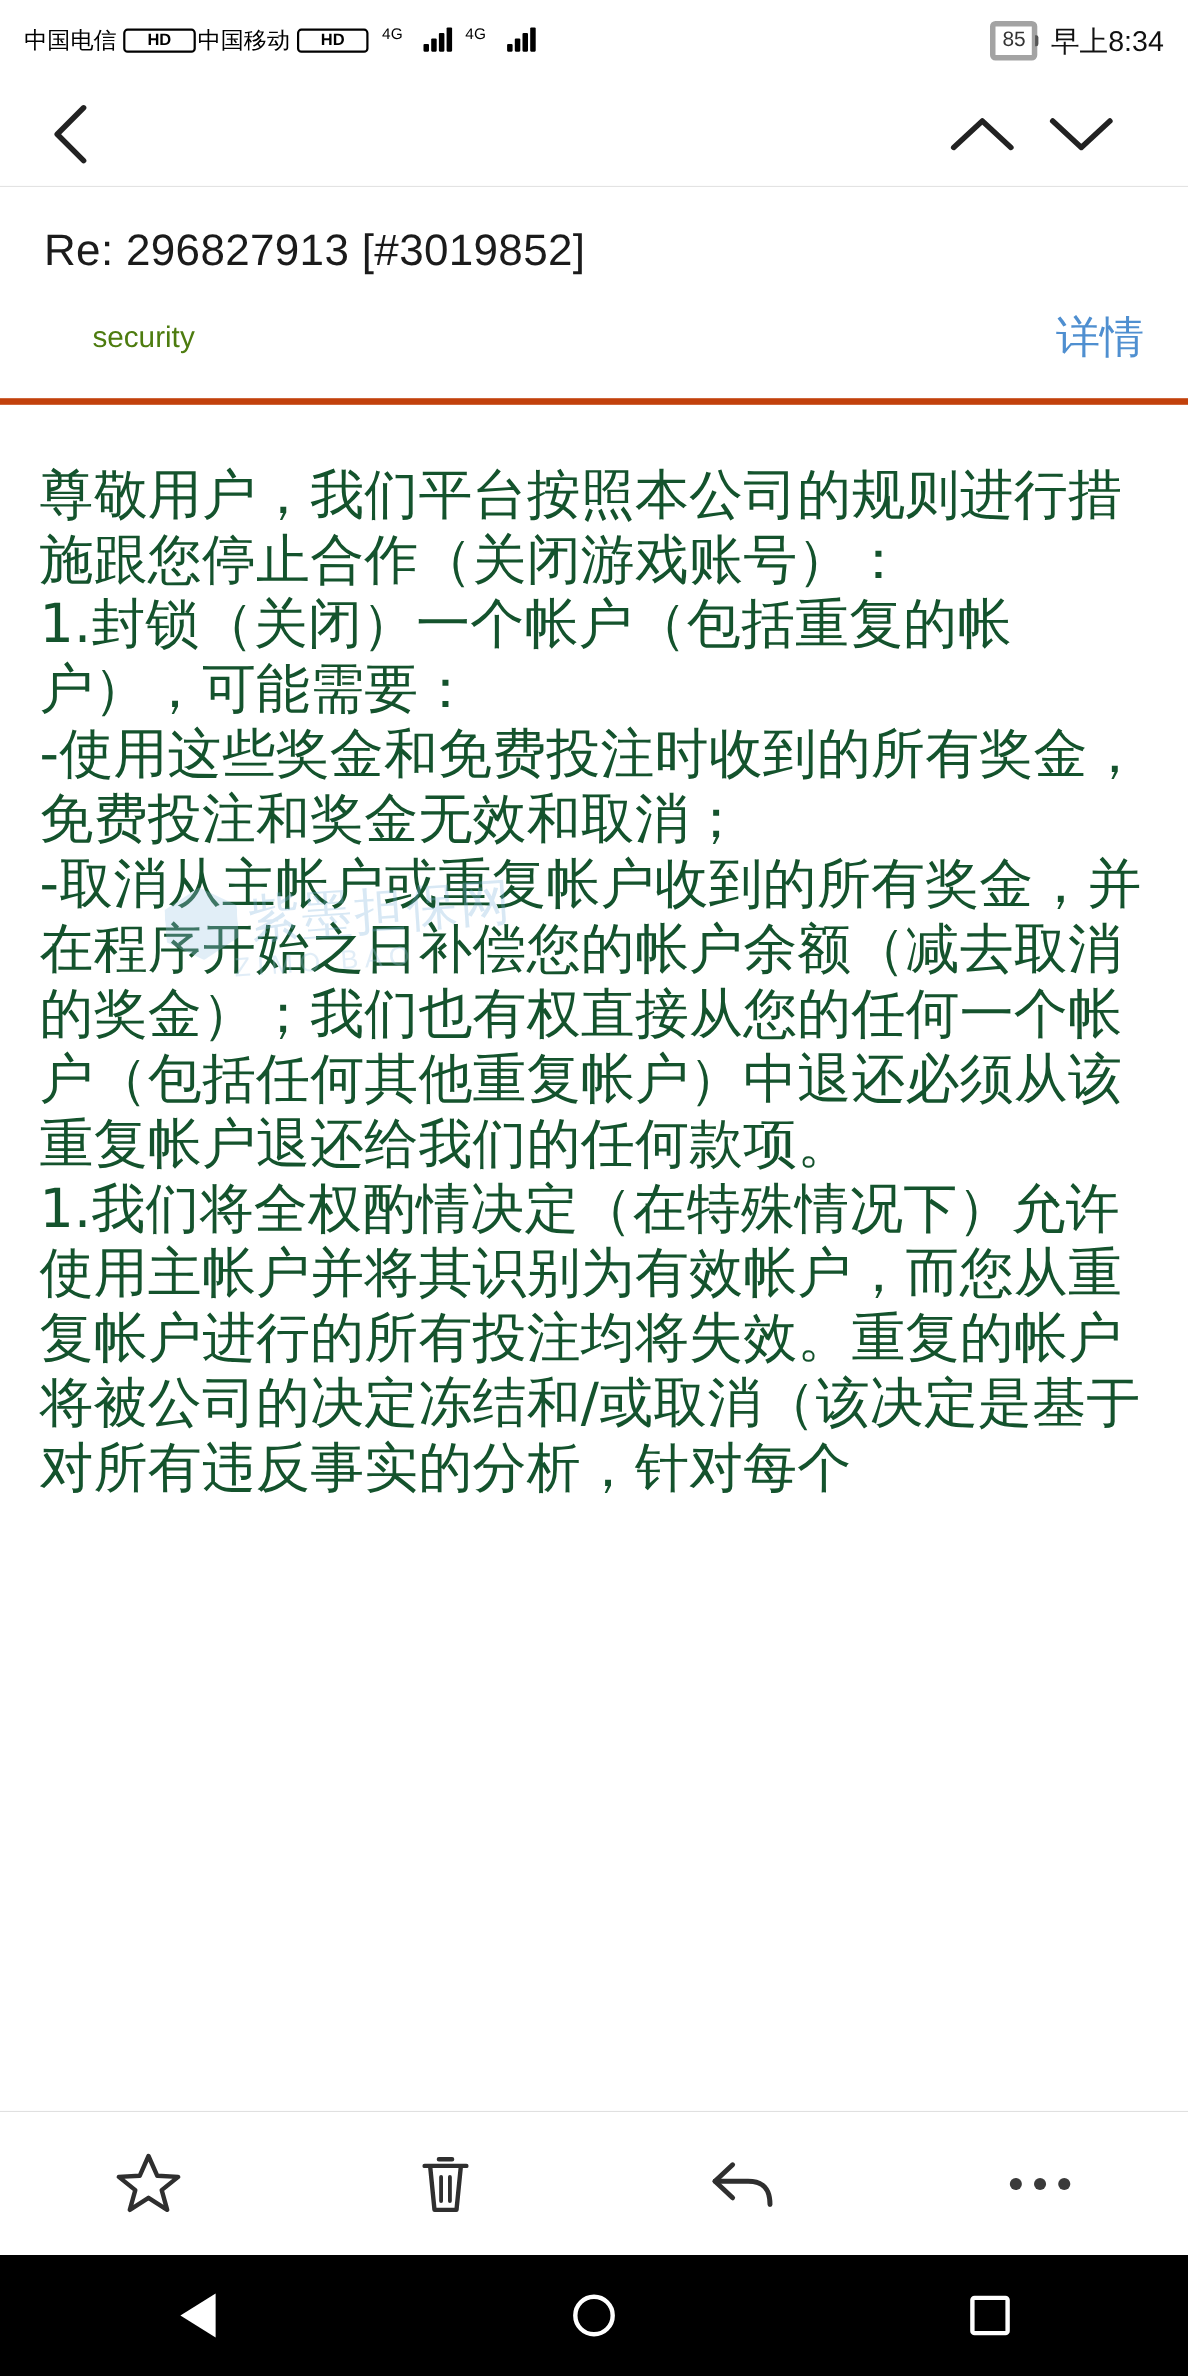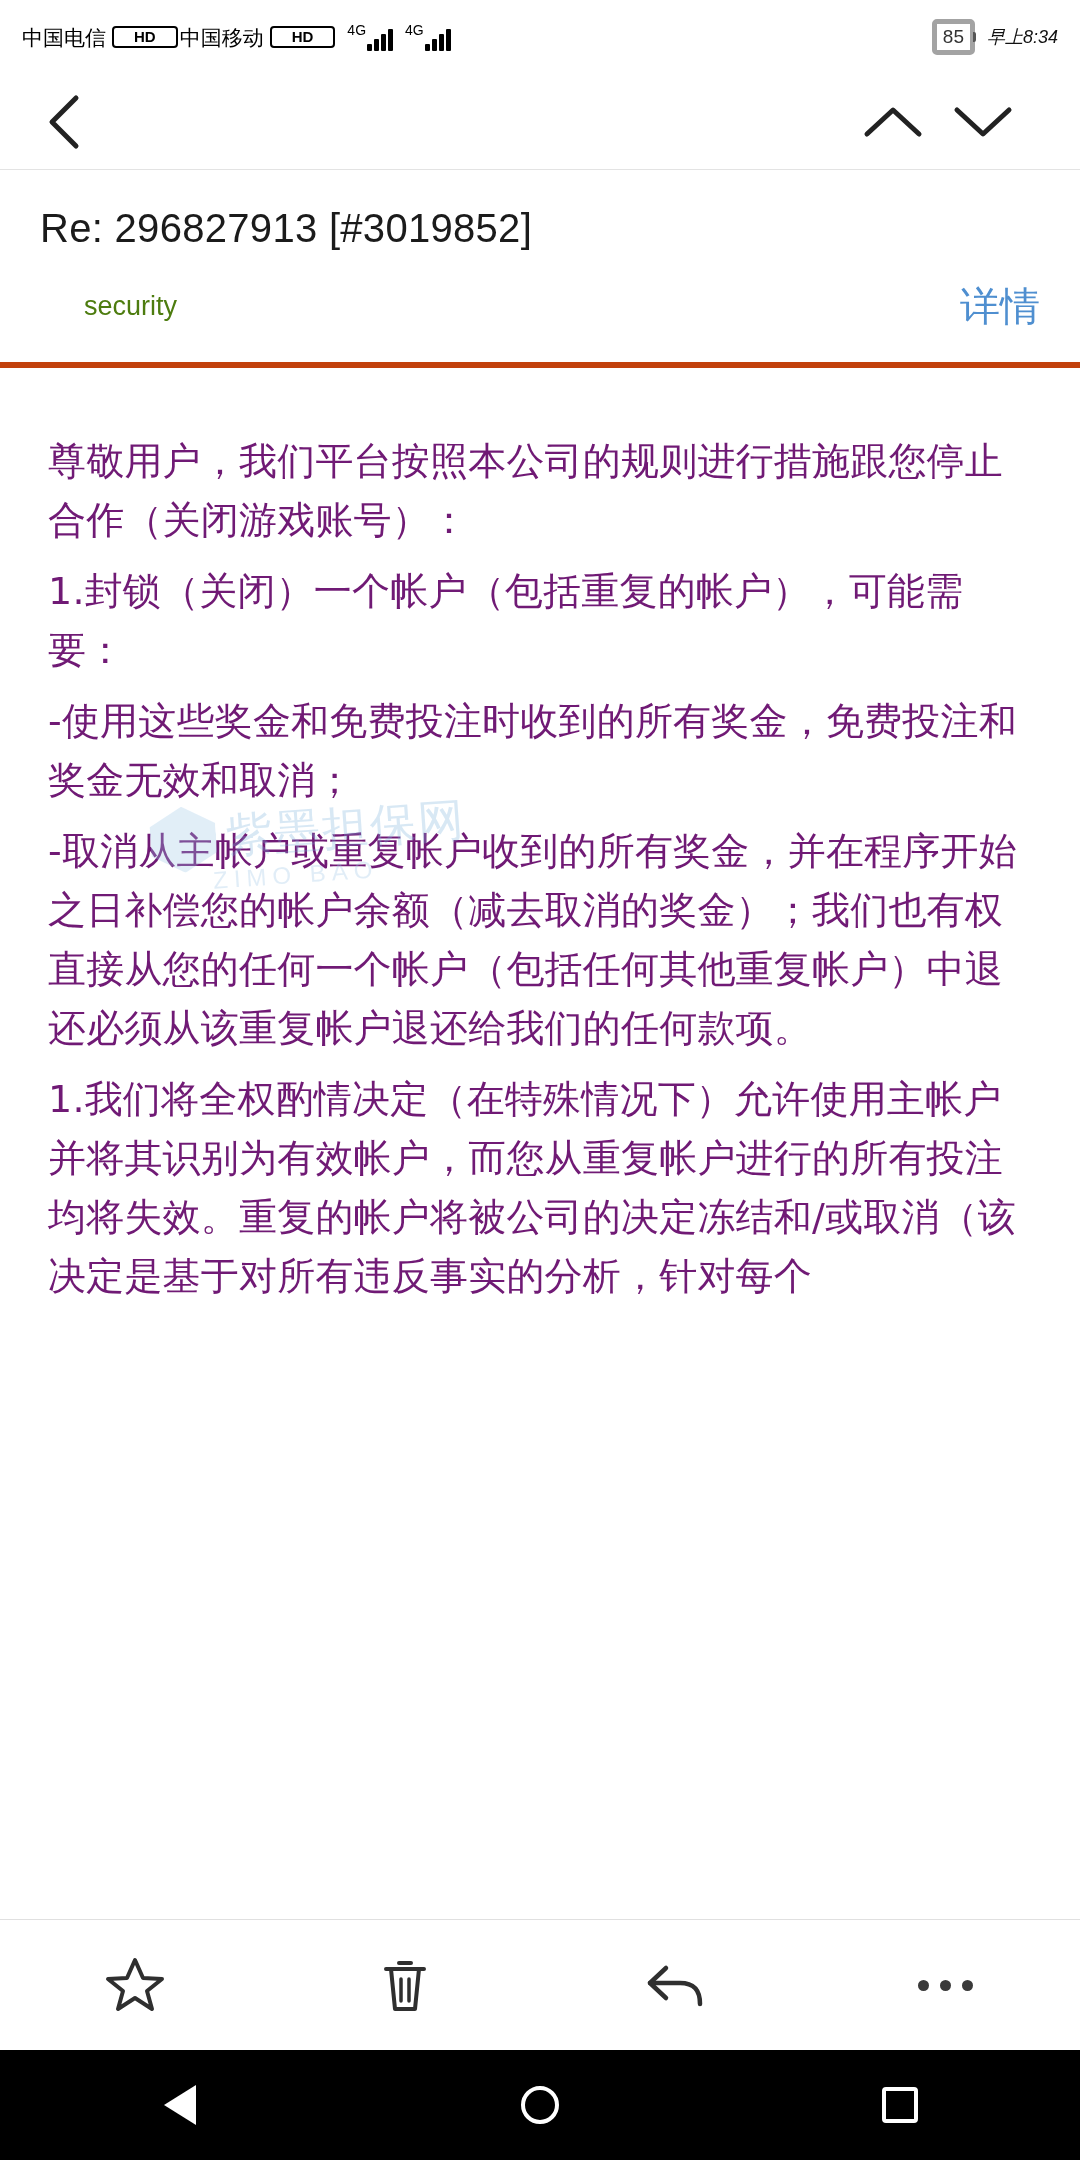"4G" .sig-group { align-items: flex-end -> flex-start; gap: 1px -> 19px }
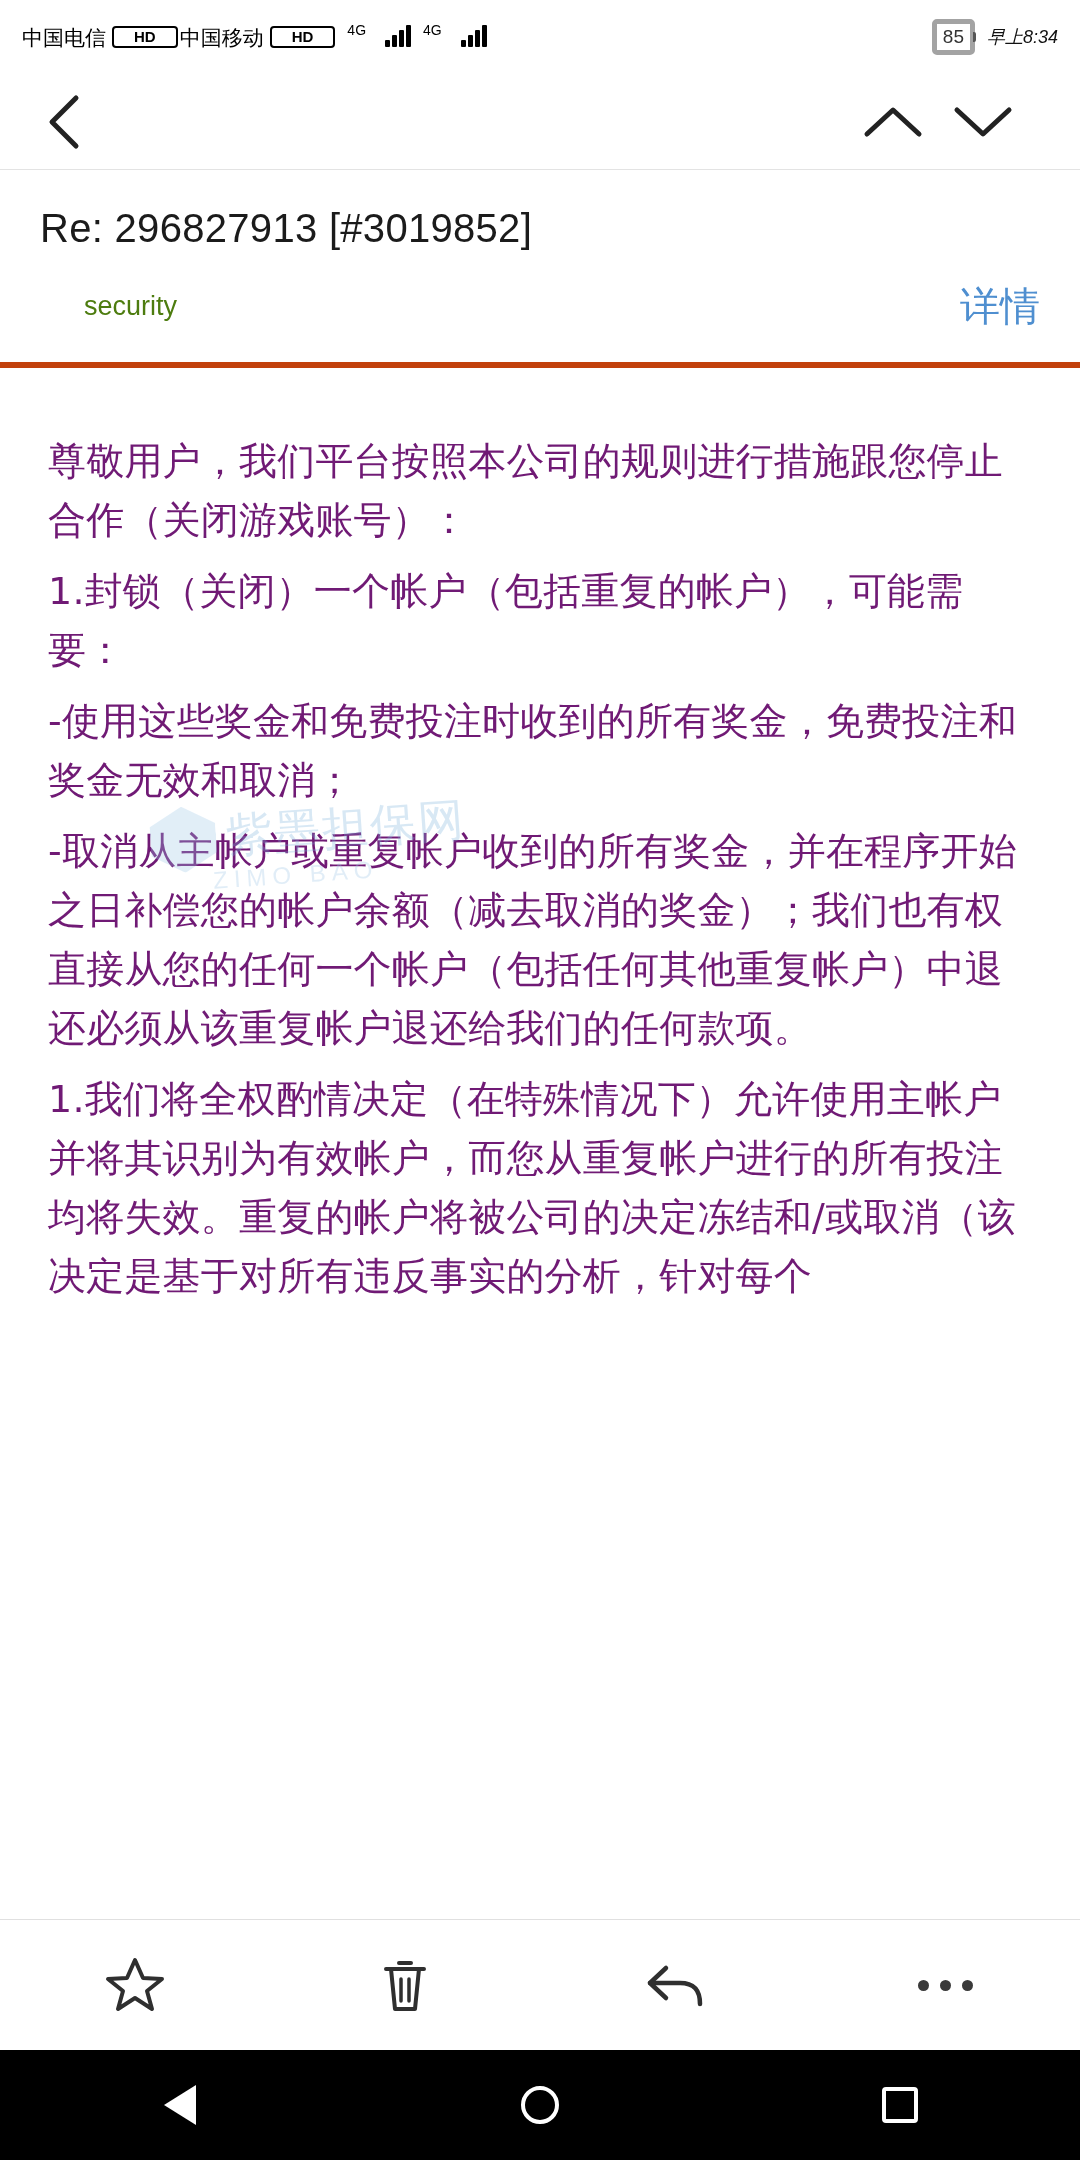"早上8:34" .clock { font-size: 18px -> 26px; font-style: italic -> none }
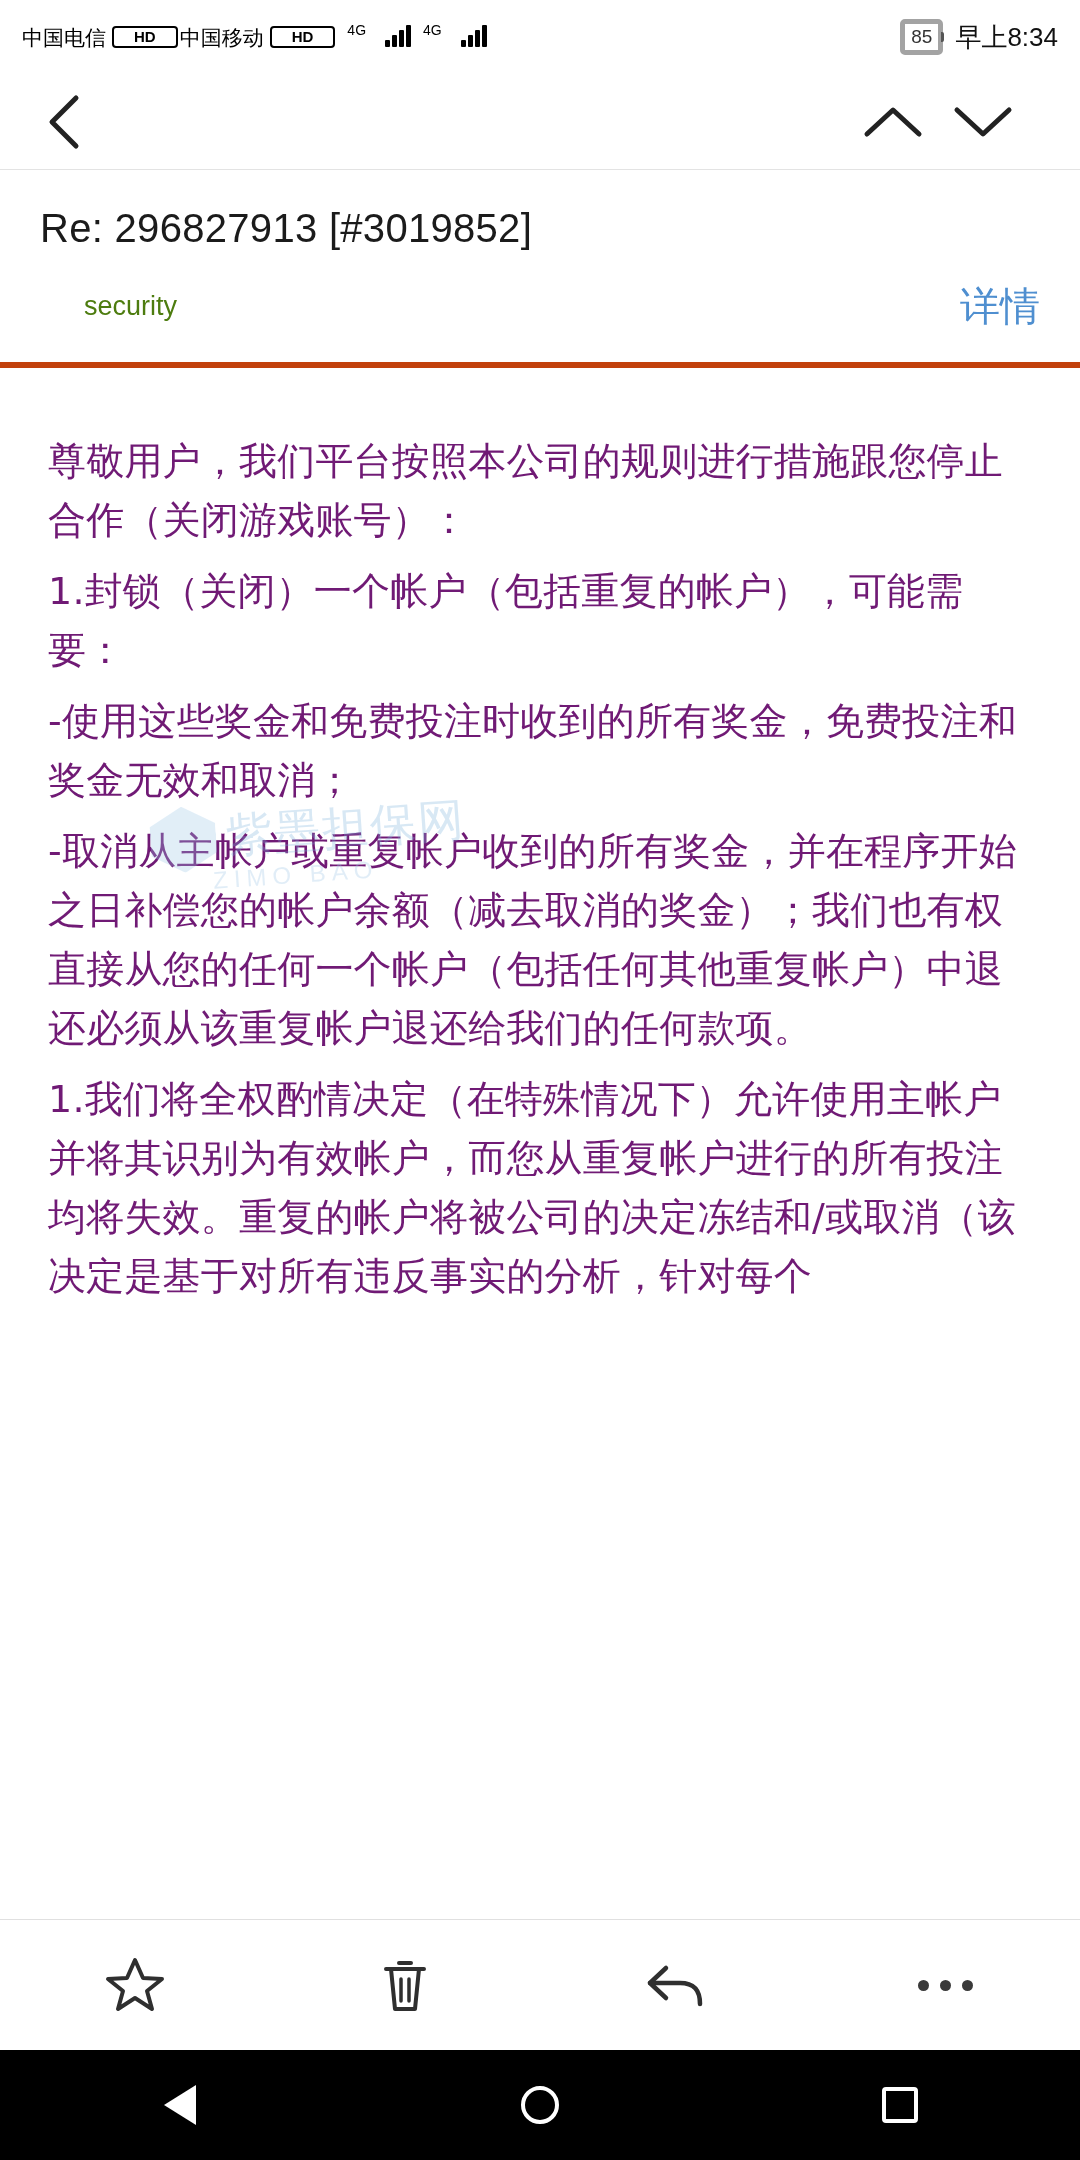"尊敬用户，我们平台按照本公司的规则进行措施跟您停止合作（关闭游戏账号）：" .mail-body p { color: #701a75 -> #14532d; font-size: 38px -> 49px; margin: 12px -> 0 }
